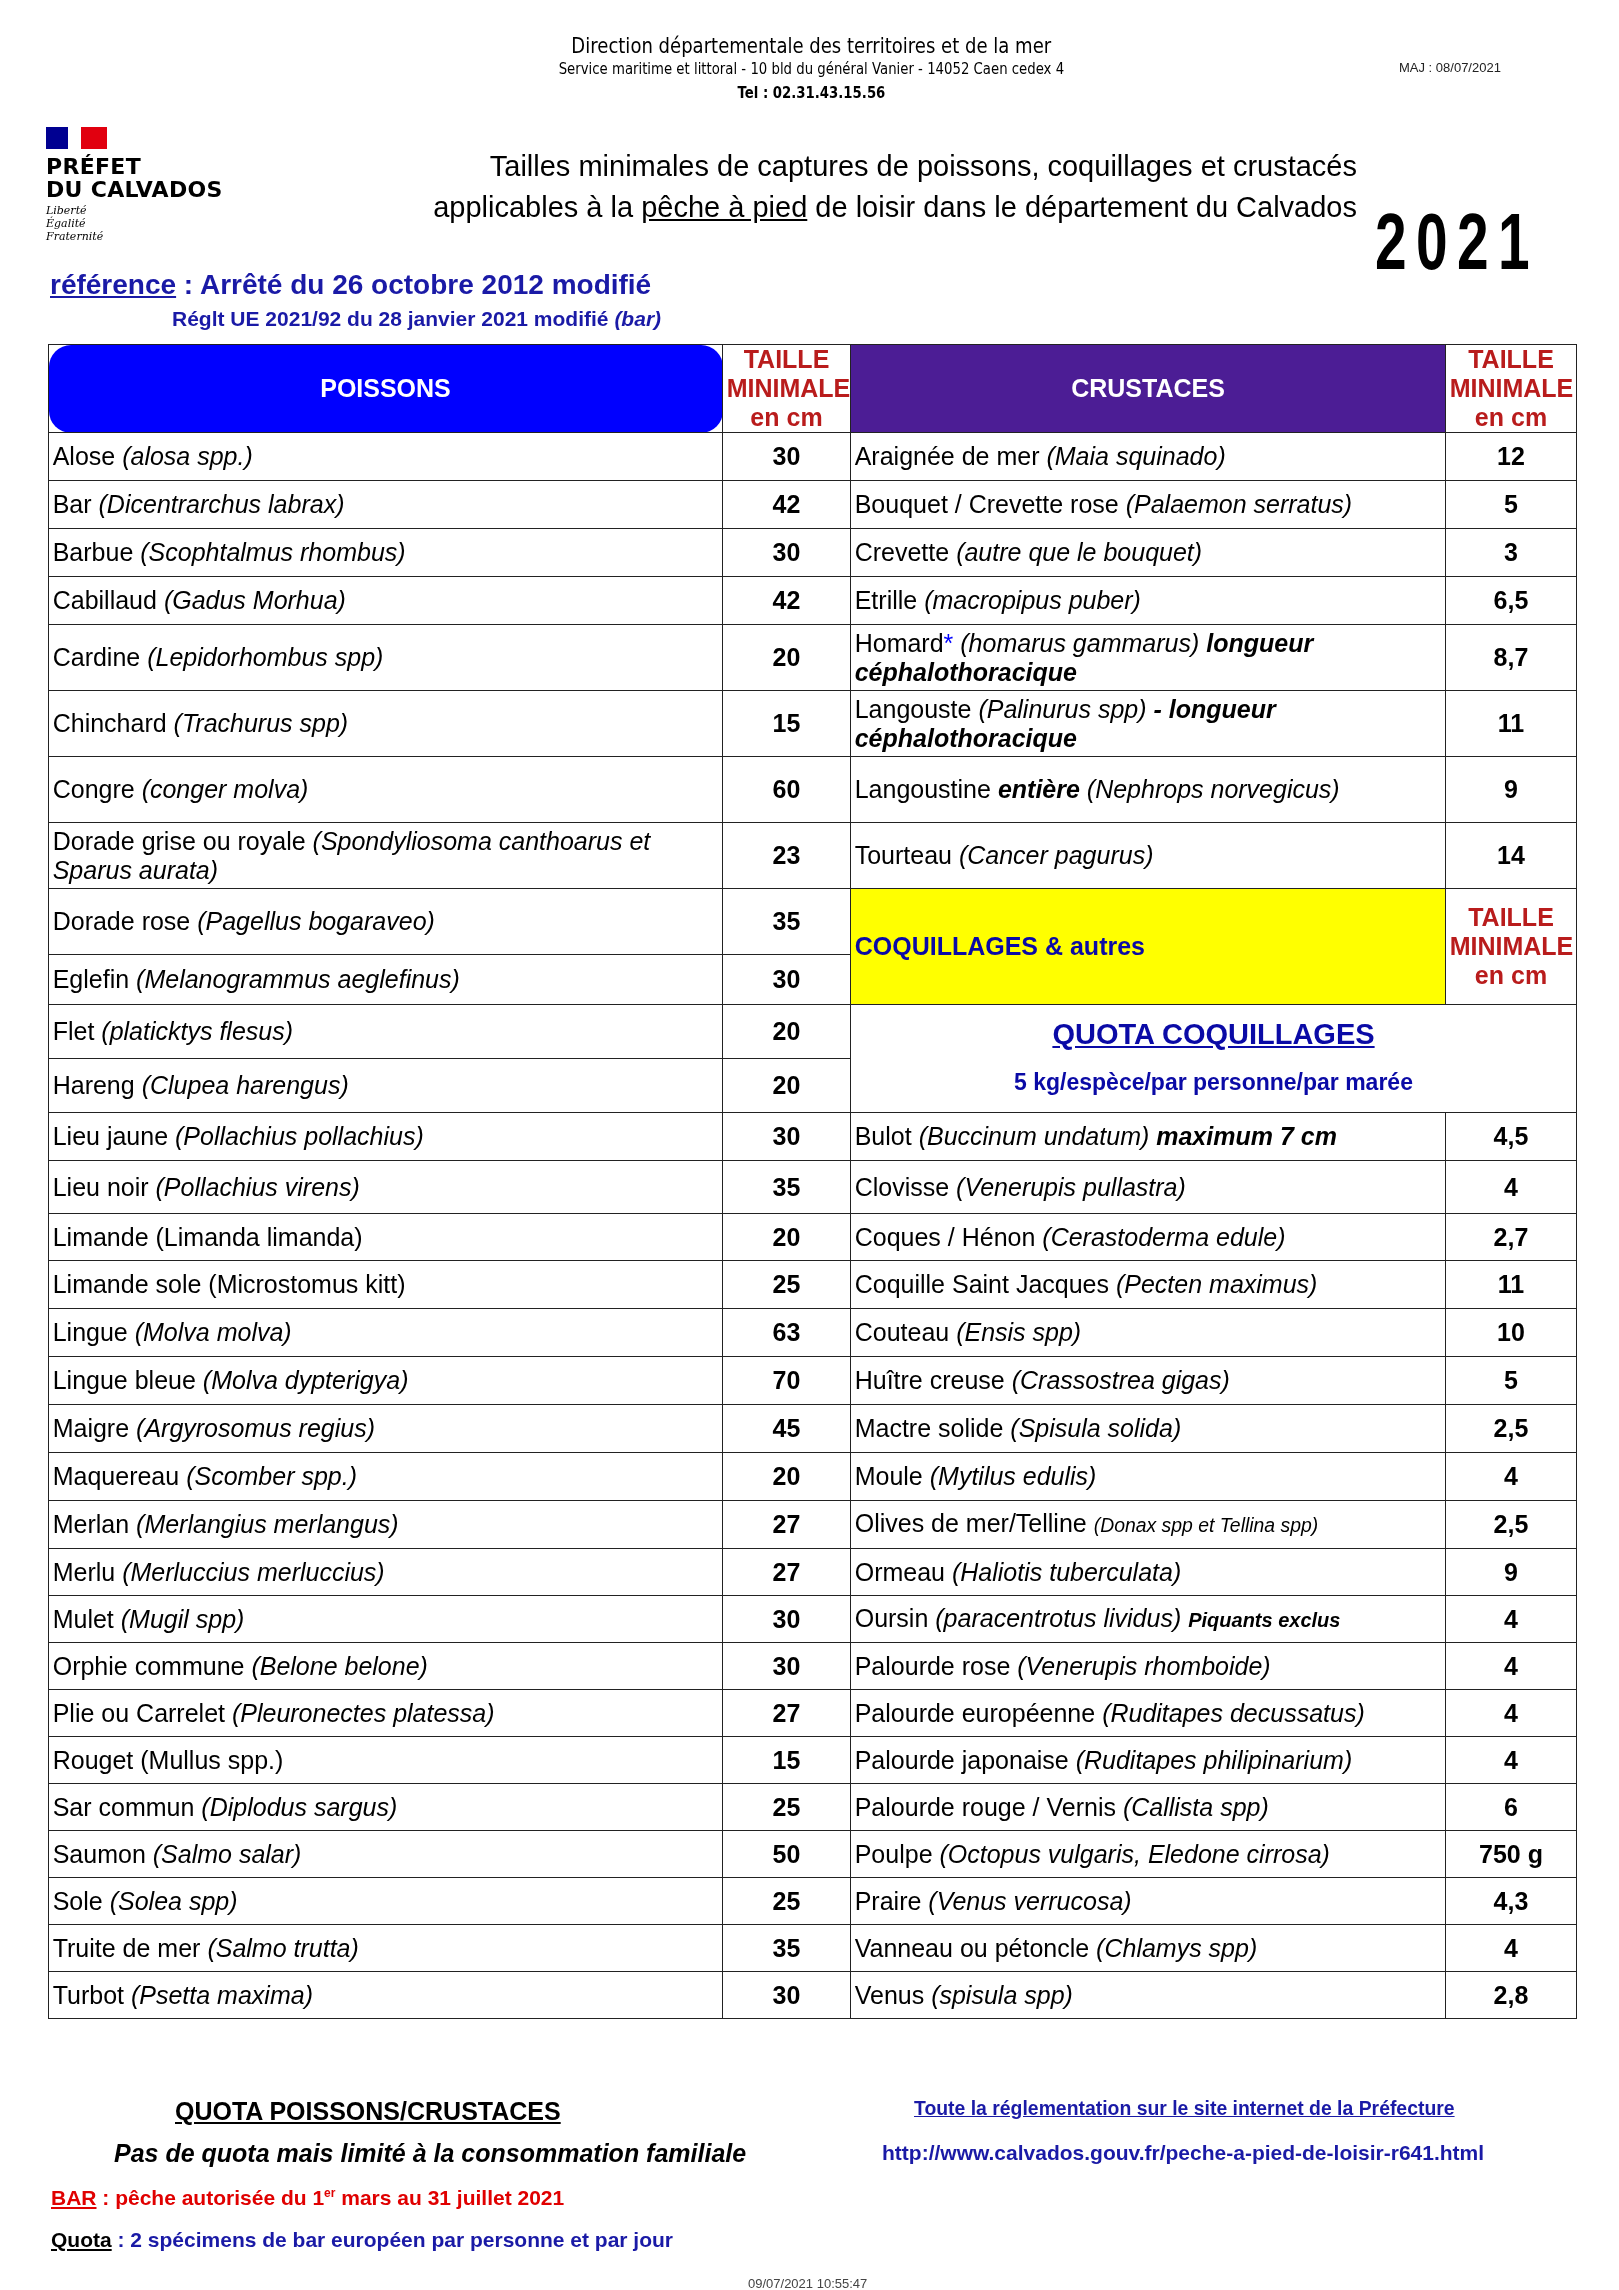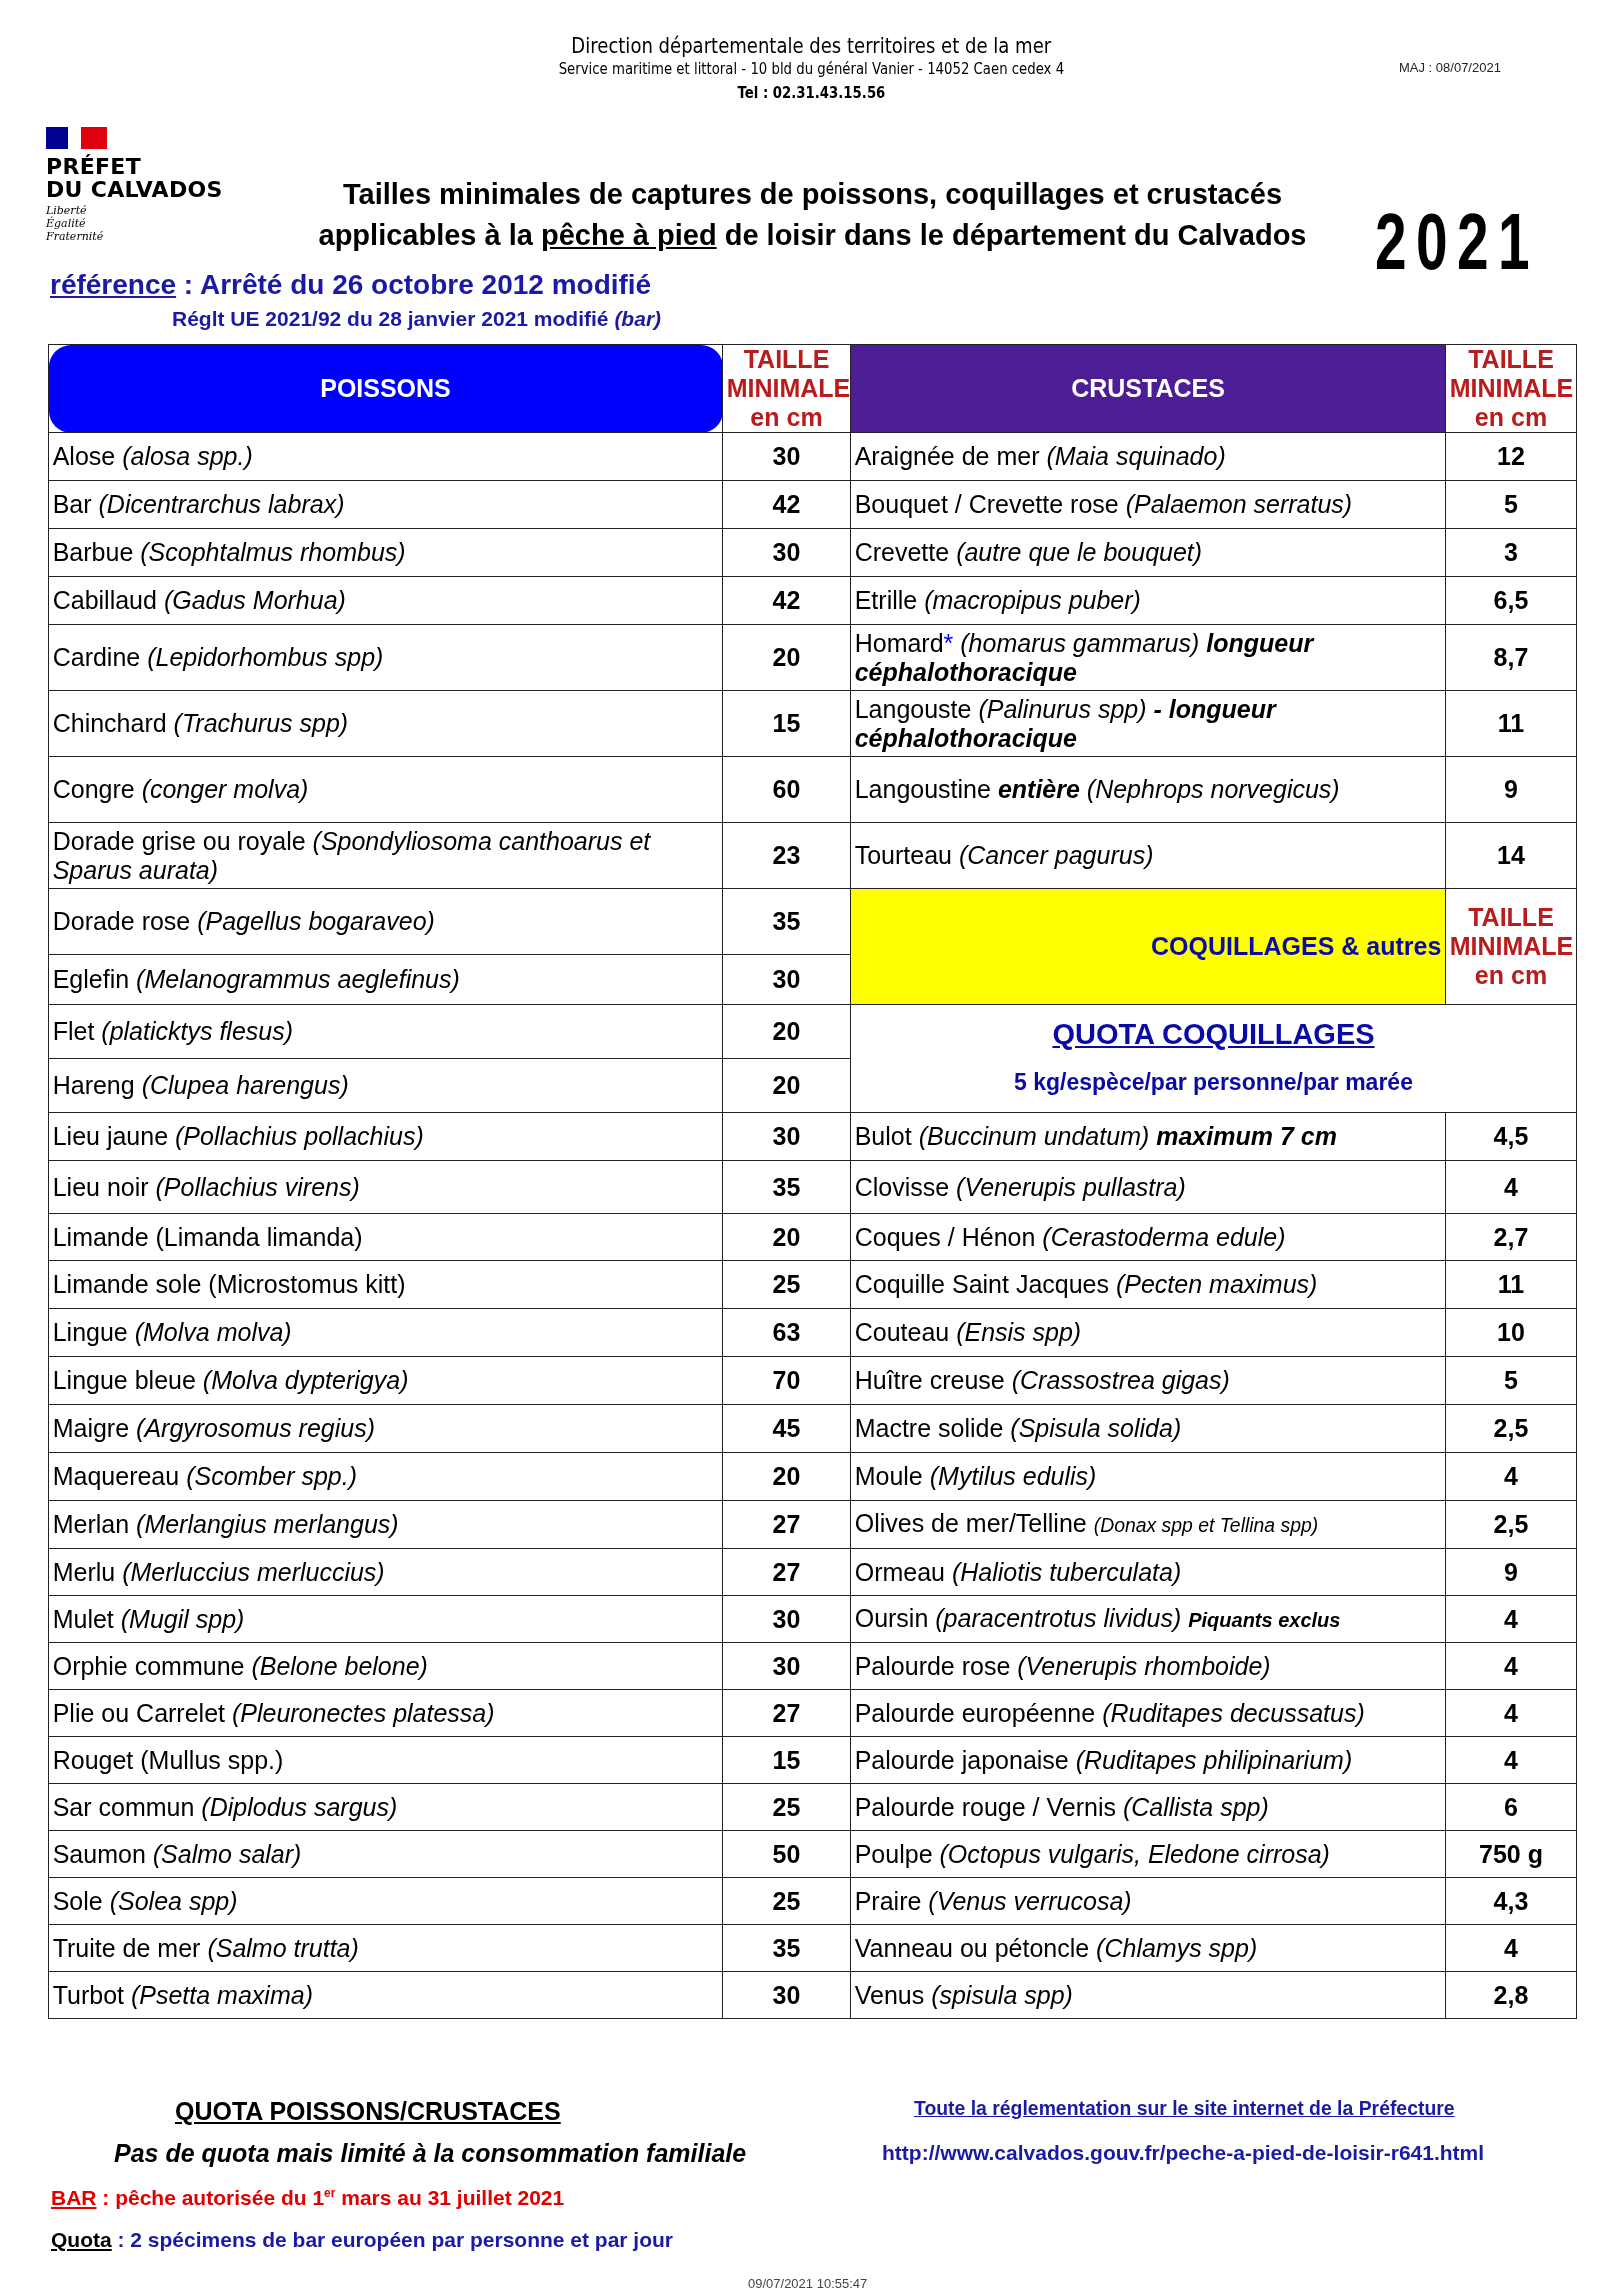"Tailles minimales de captures de" .title { font-weight: bold -> normal; margin-top: 28px -> none; text-align: center -> right }
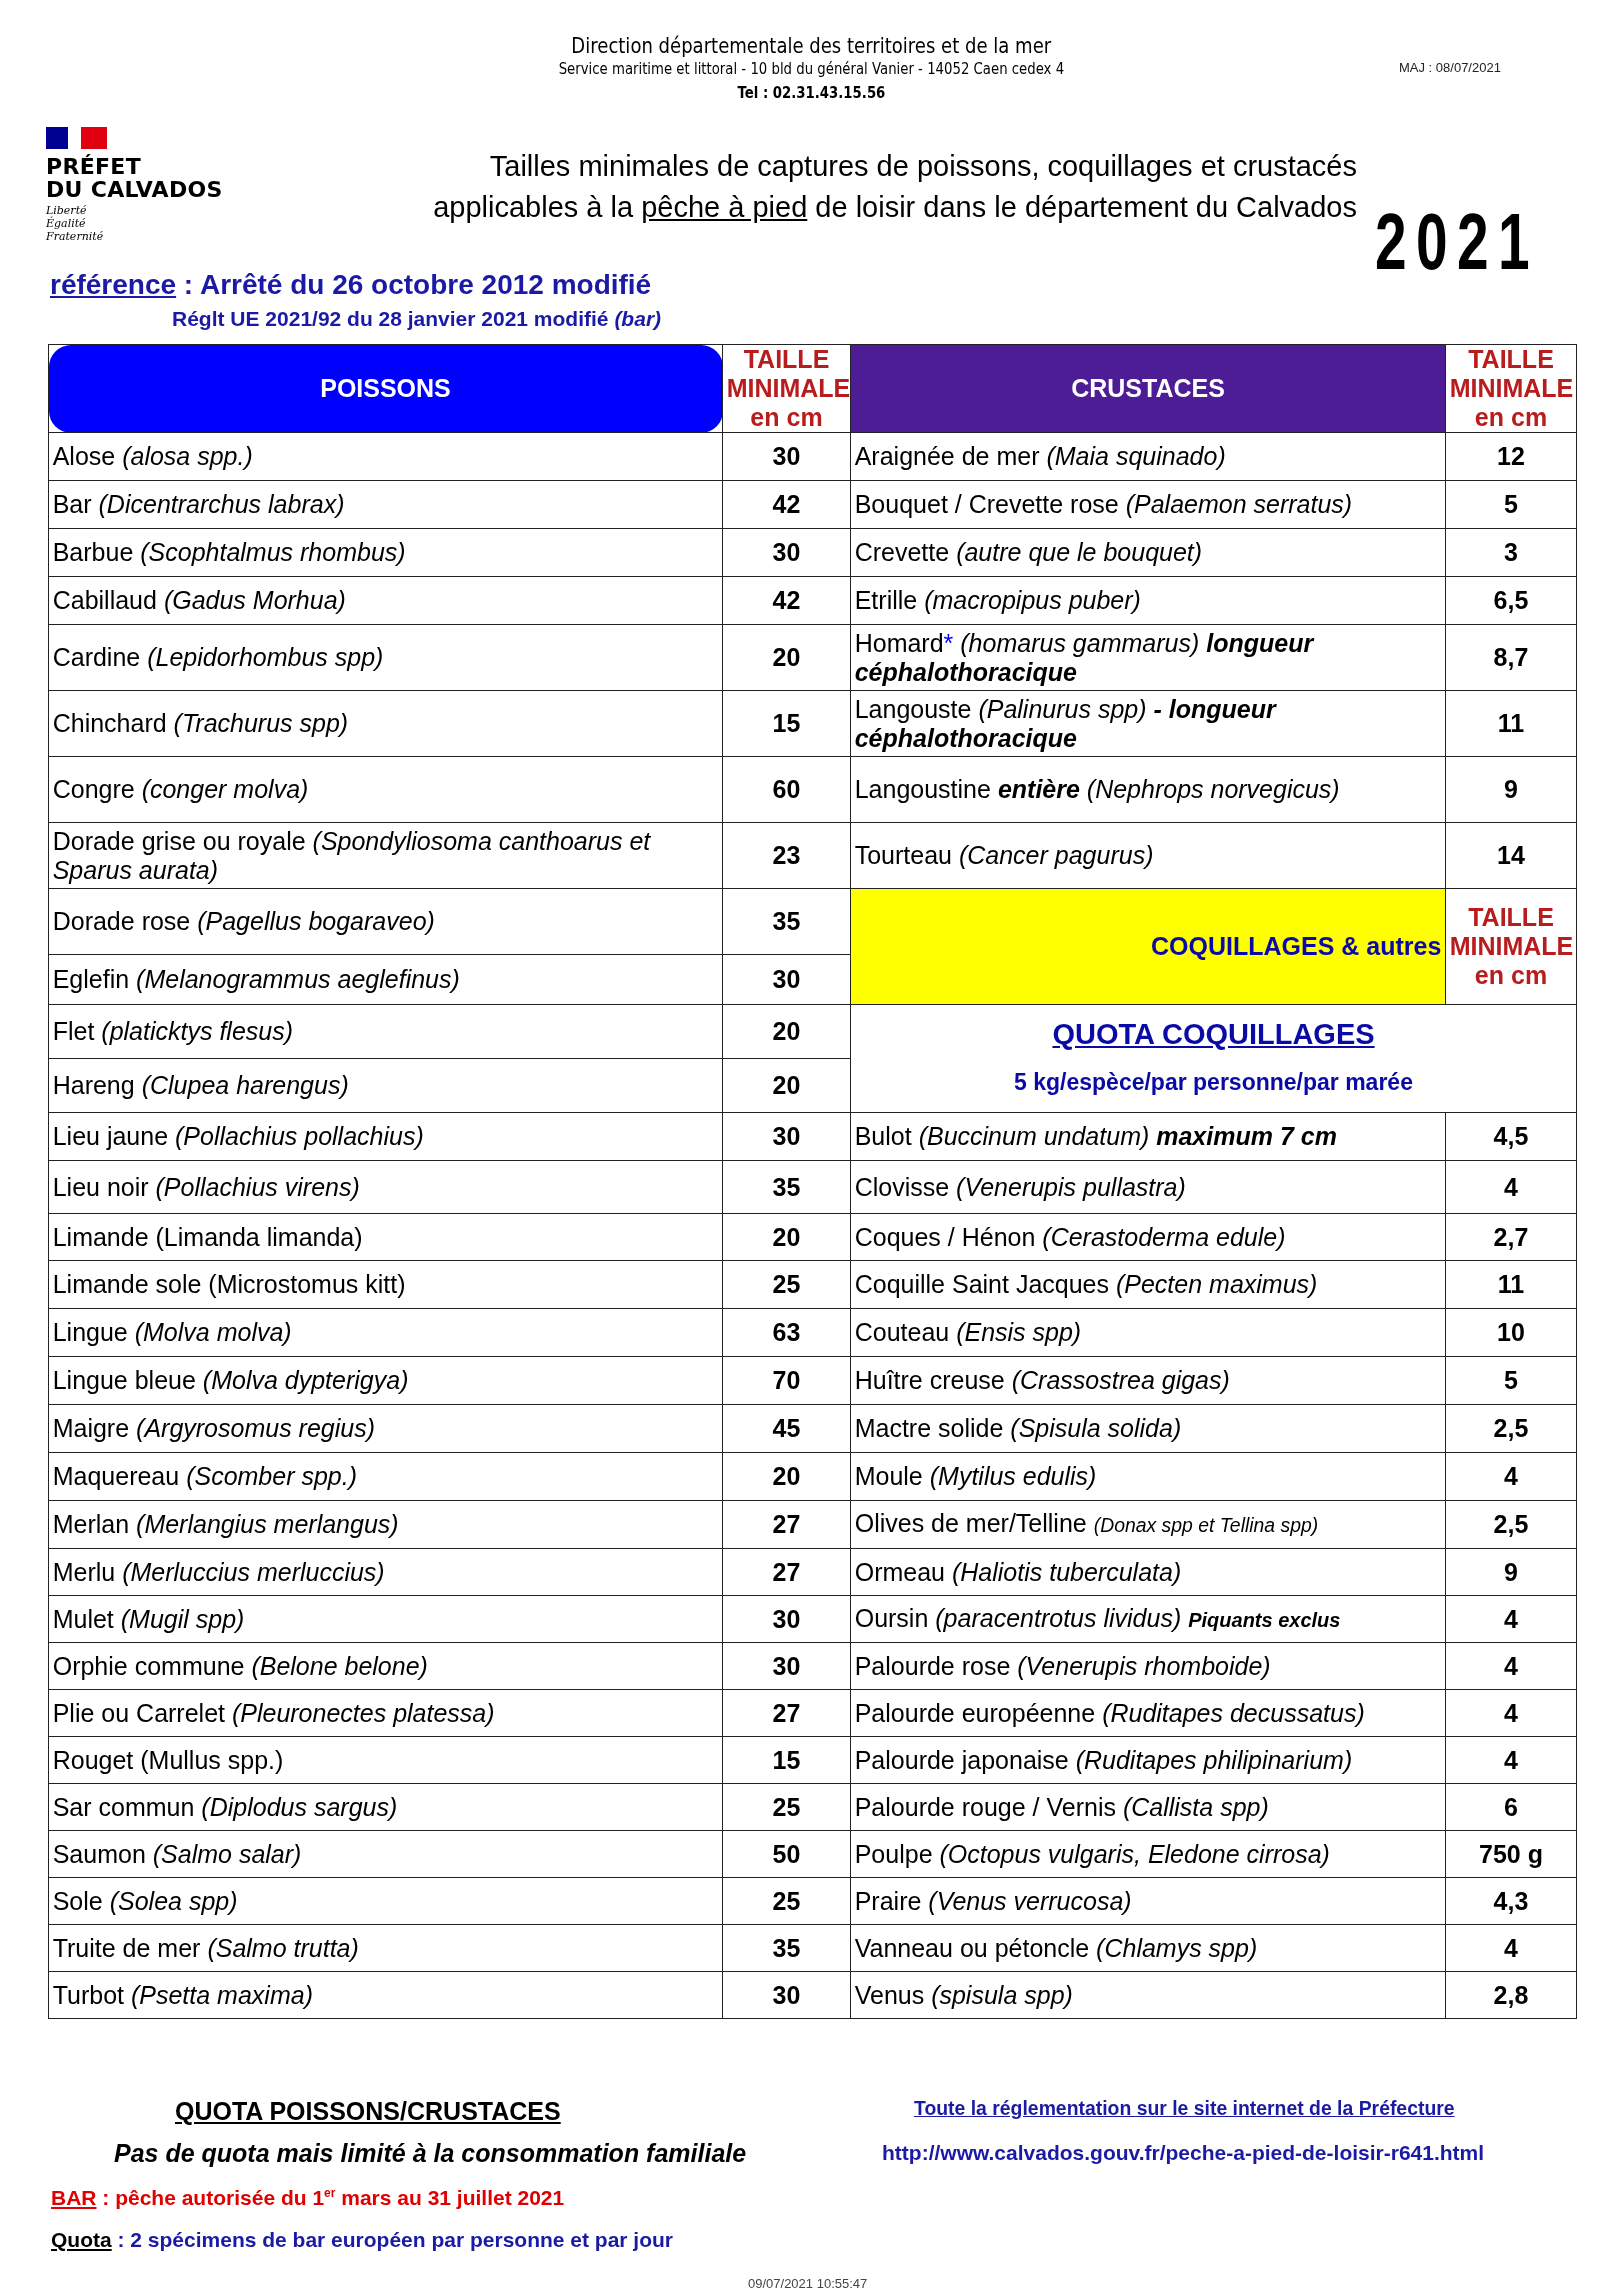"COQUILLAGES & autres" .h-coq { text-align: right -> left }
